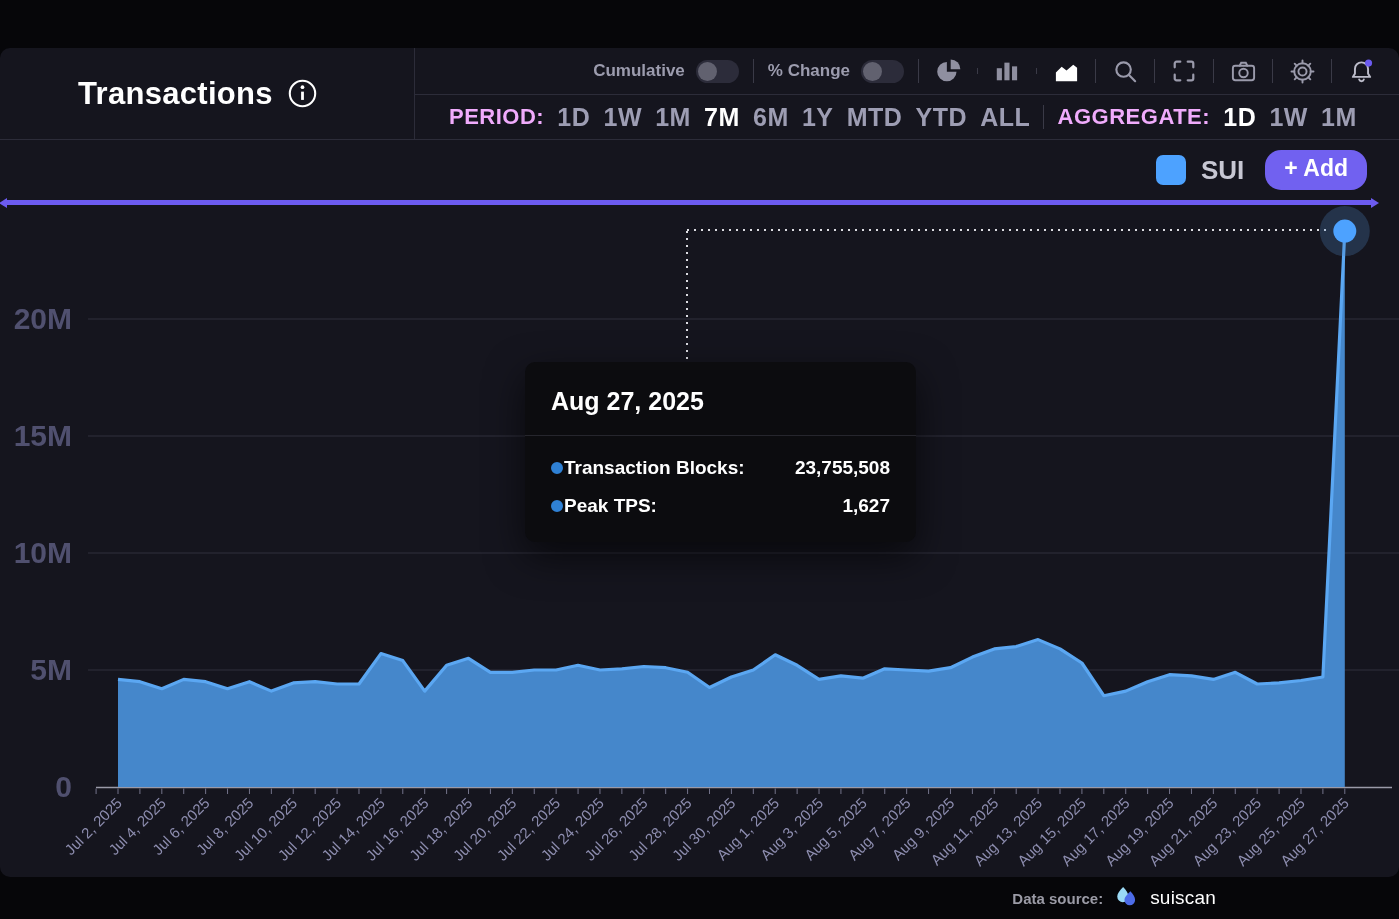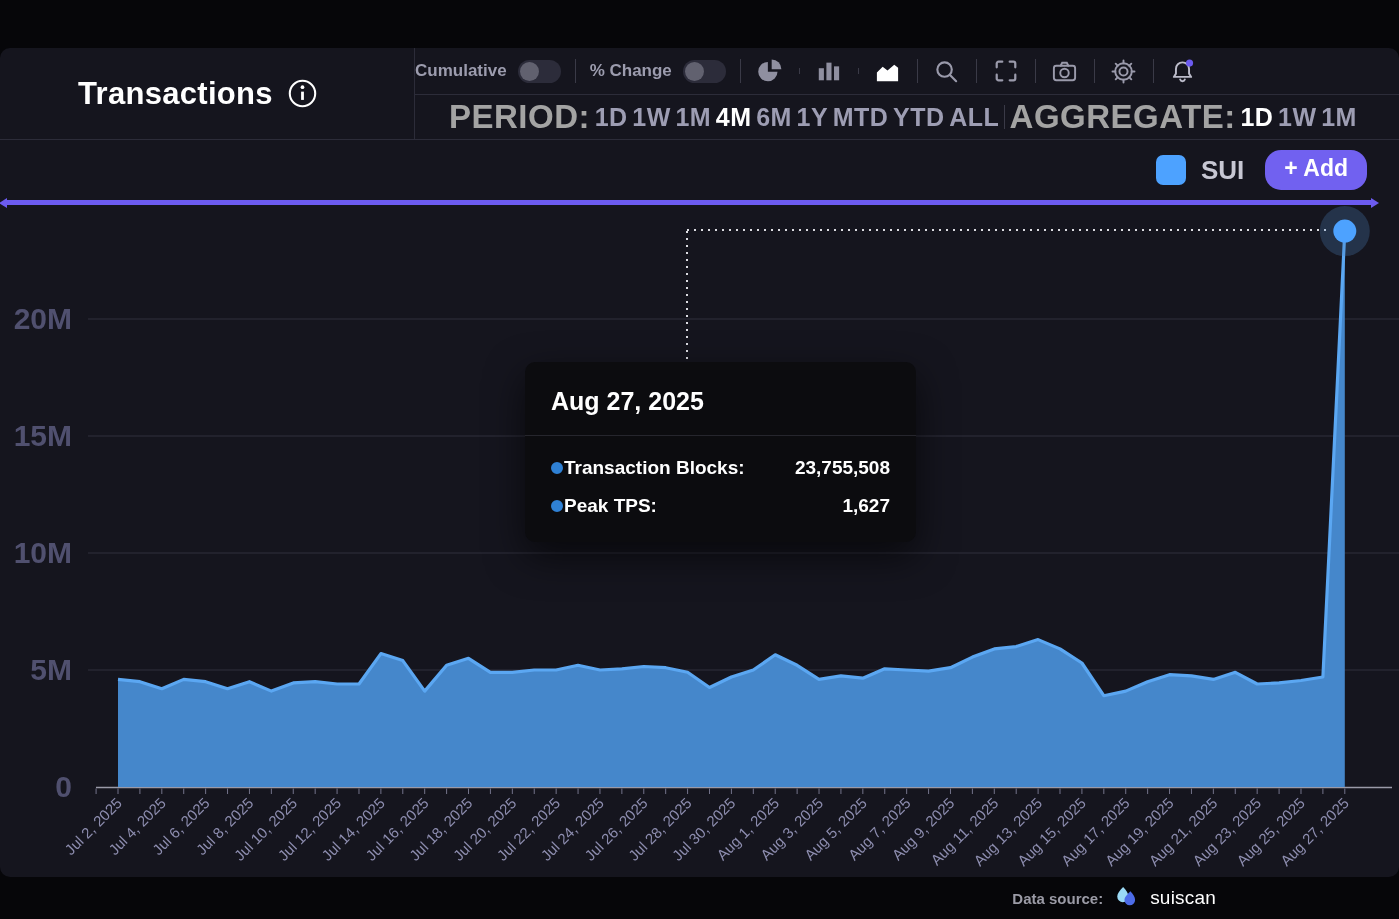"Cumulative" .toolbar-row { justify-content: none -> flex-end; padding-right: 30px -> 23px }
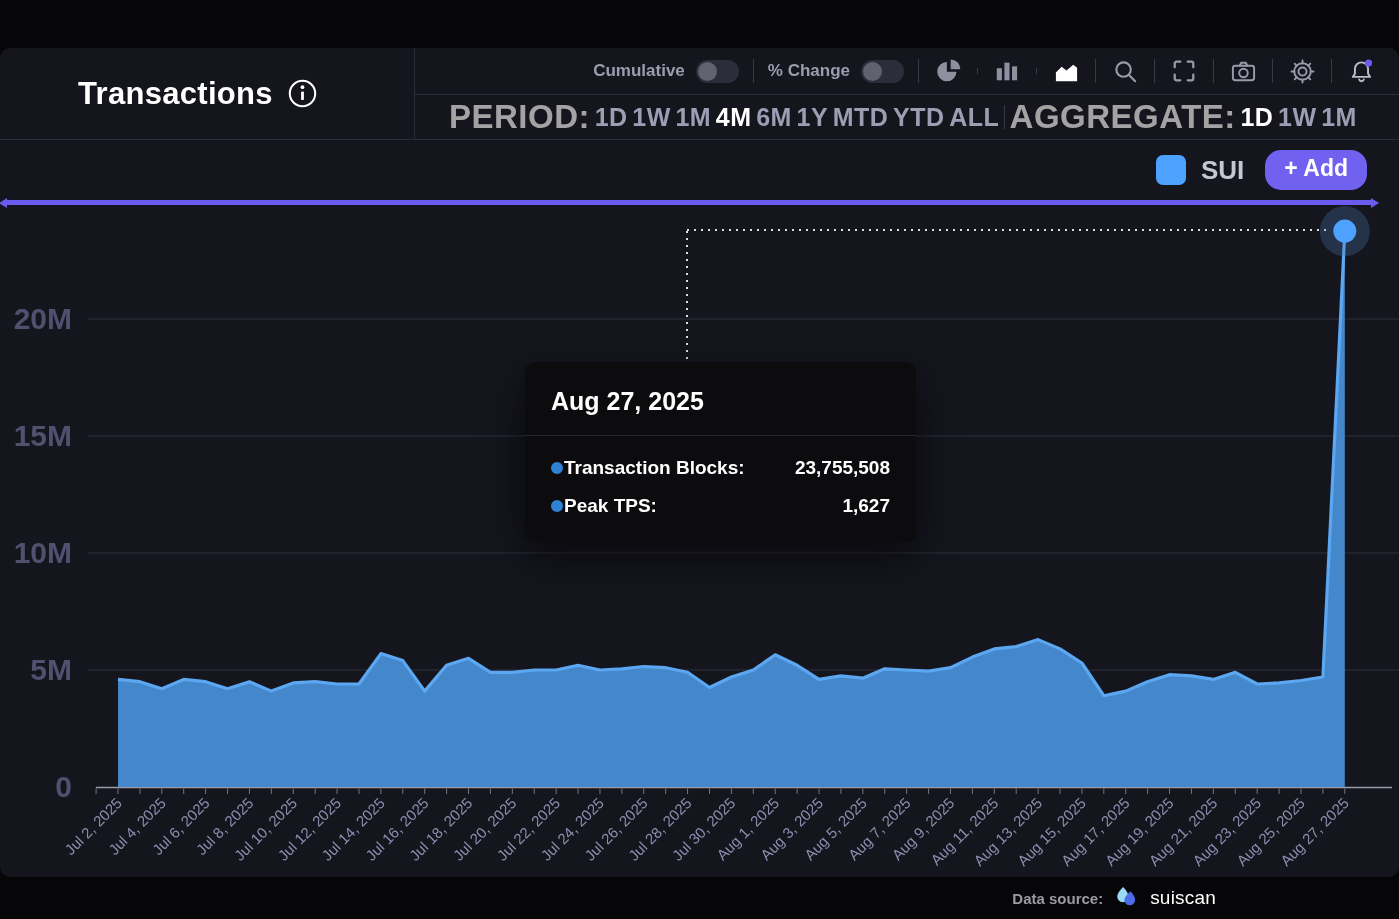"PERIOD:" .period-row .grp-label { color: #a3a3a3 -> #f0abfc; font-size: 33px -> 22px }
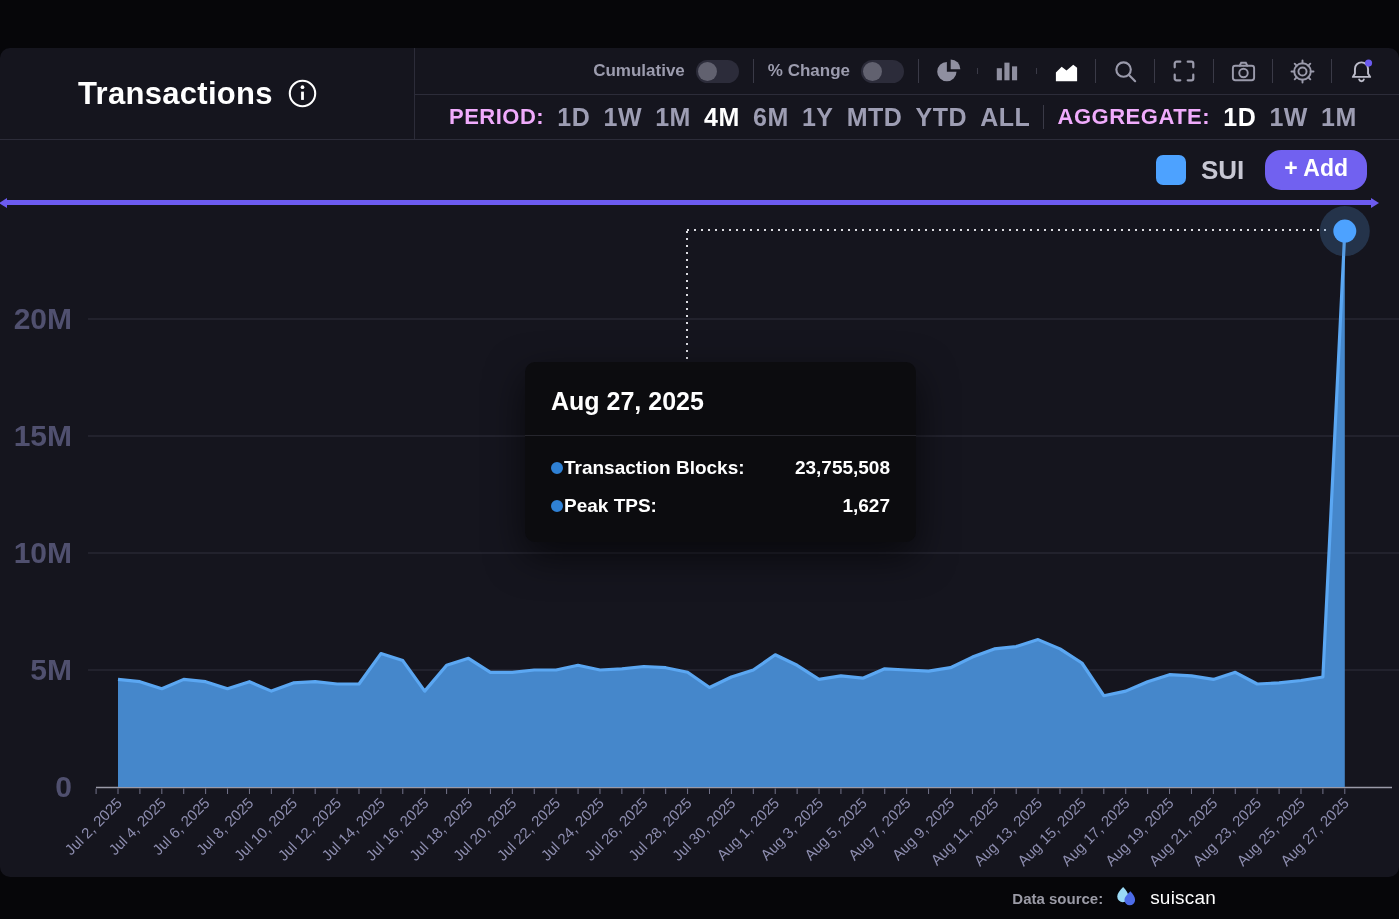"4M" span.opt { text: 4M -> 7M }
